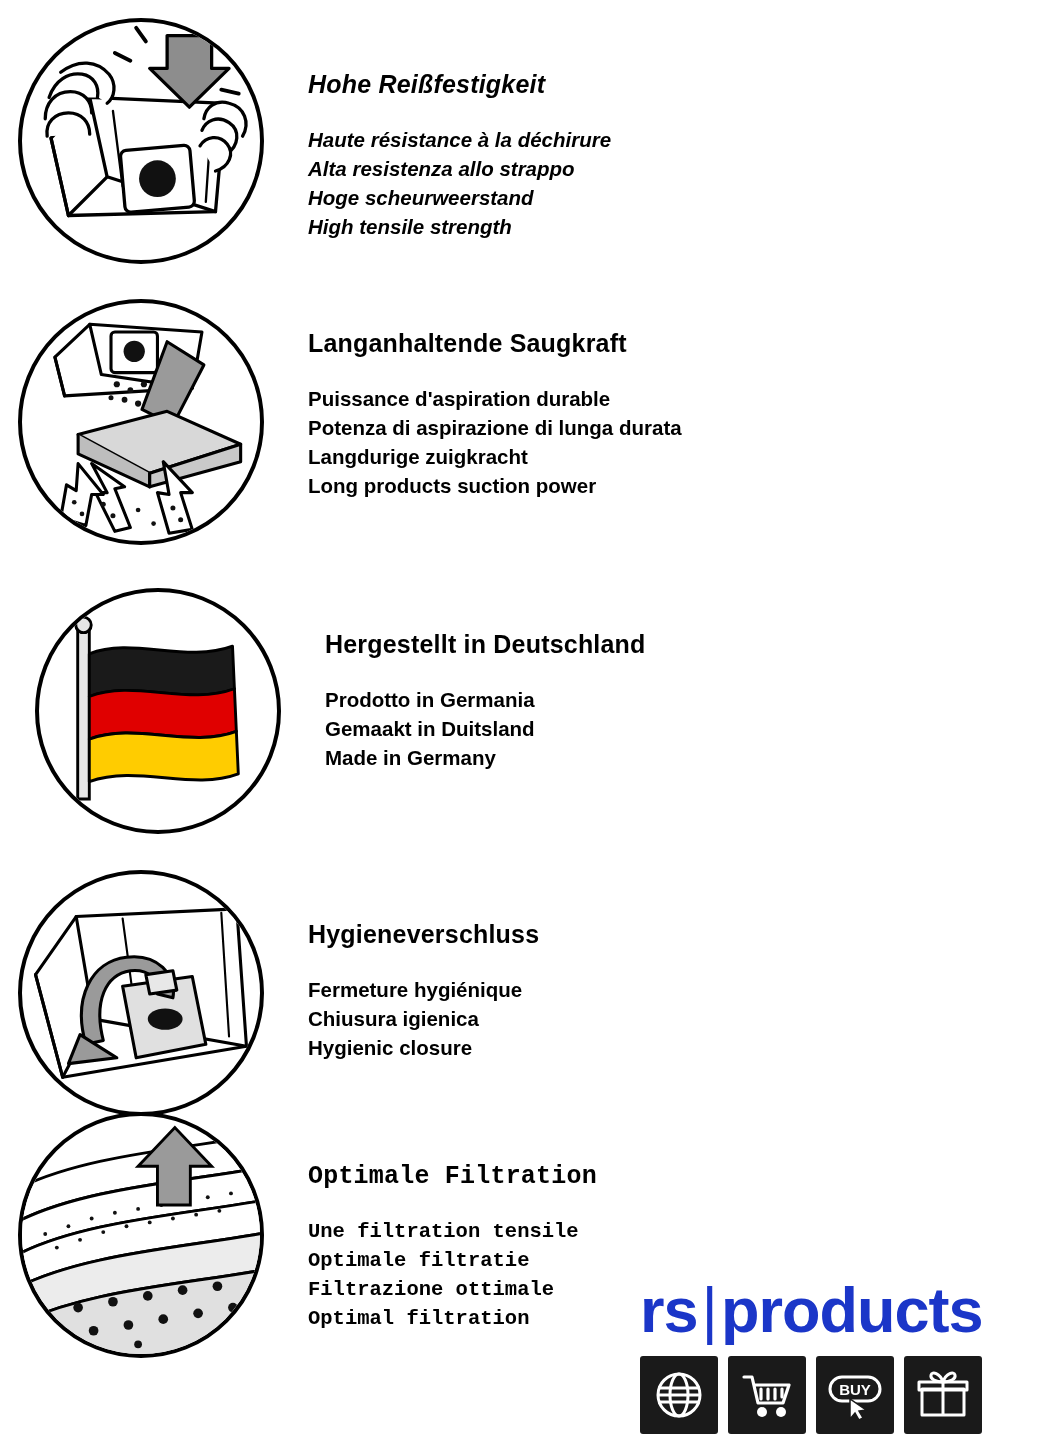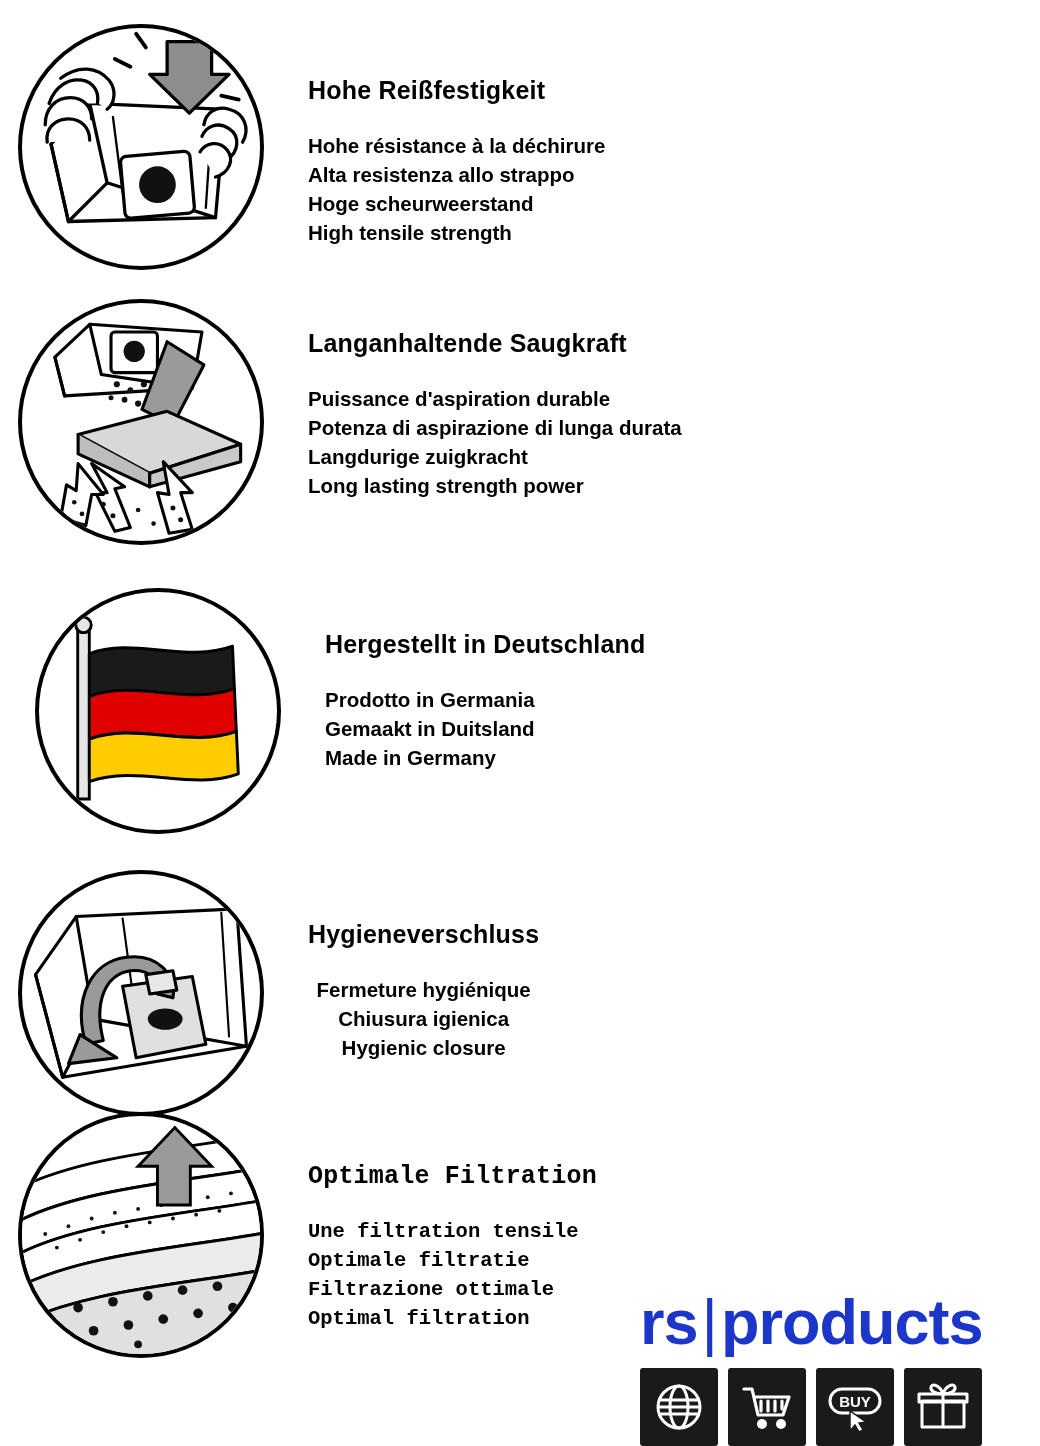"Hohe Reißfestigkeit" #row0 { font-style: none -> italic; top: 24px -> 18px }
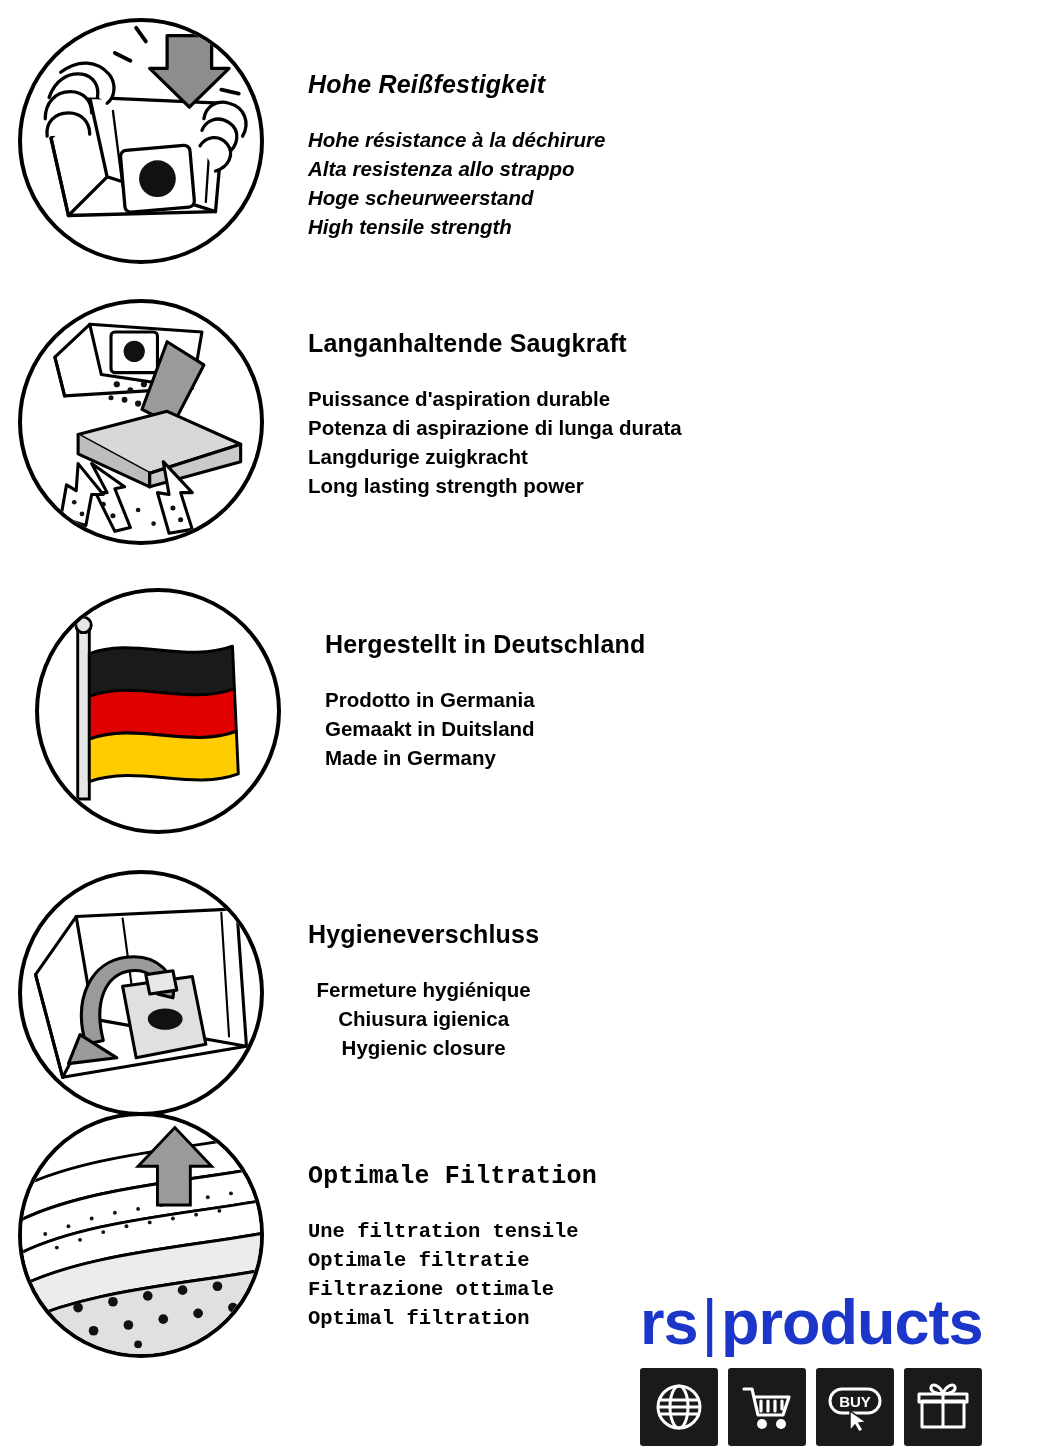"Hohe résistance à la déchirure" div.feat-line { text: Hohe -> Haute }
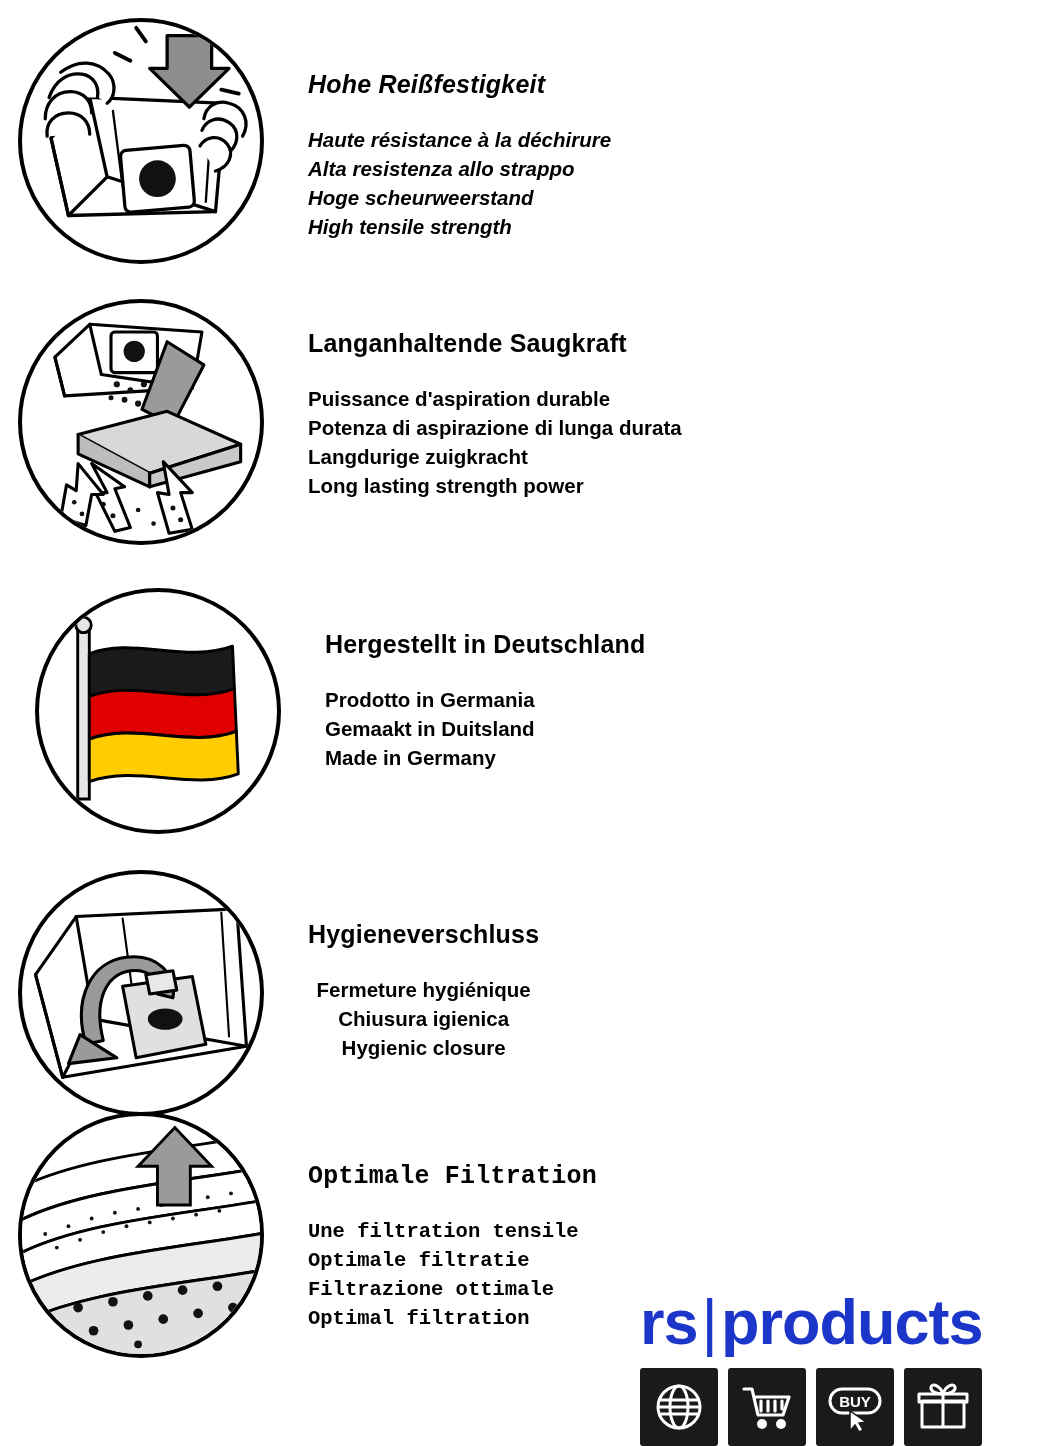"Long lasting strength power" div.feat-line { text: lasting strength -> products suction }
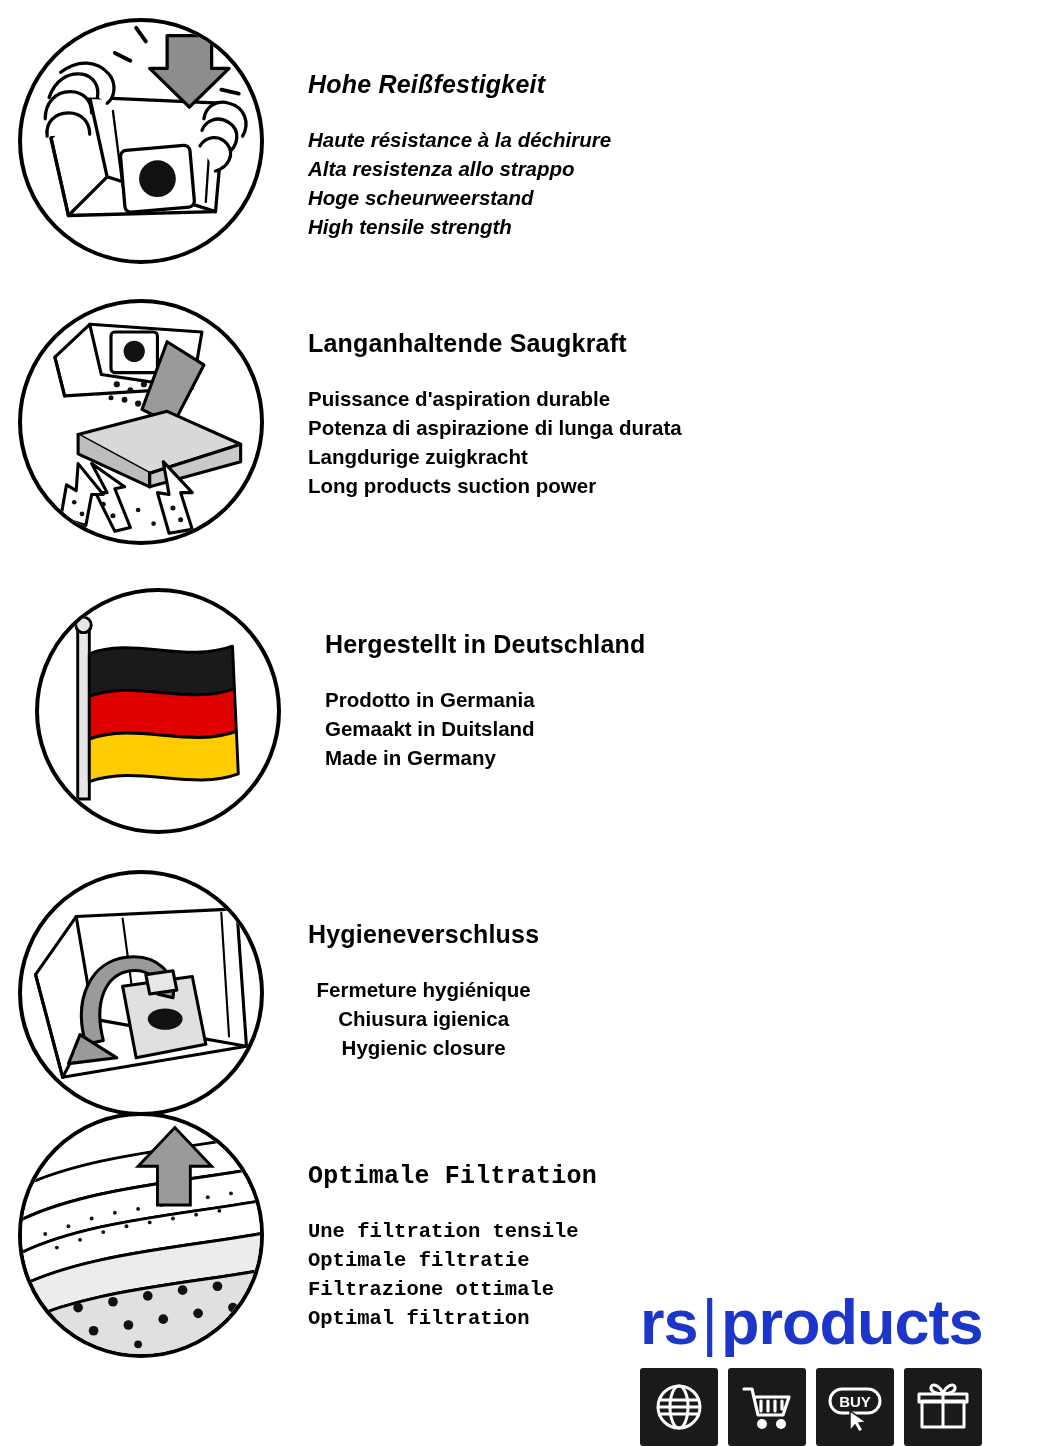"Hygieneverschluss" #row3 .text-block { text-align: center -> none }
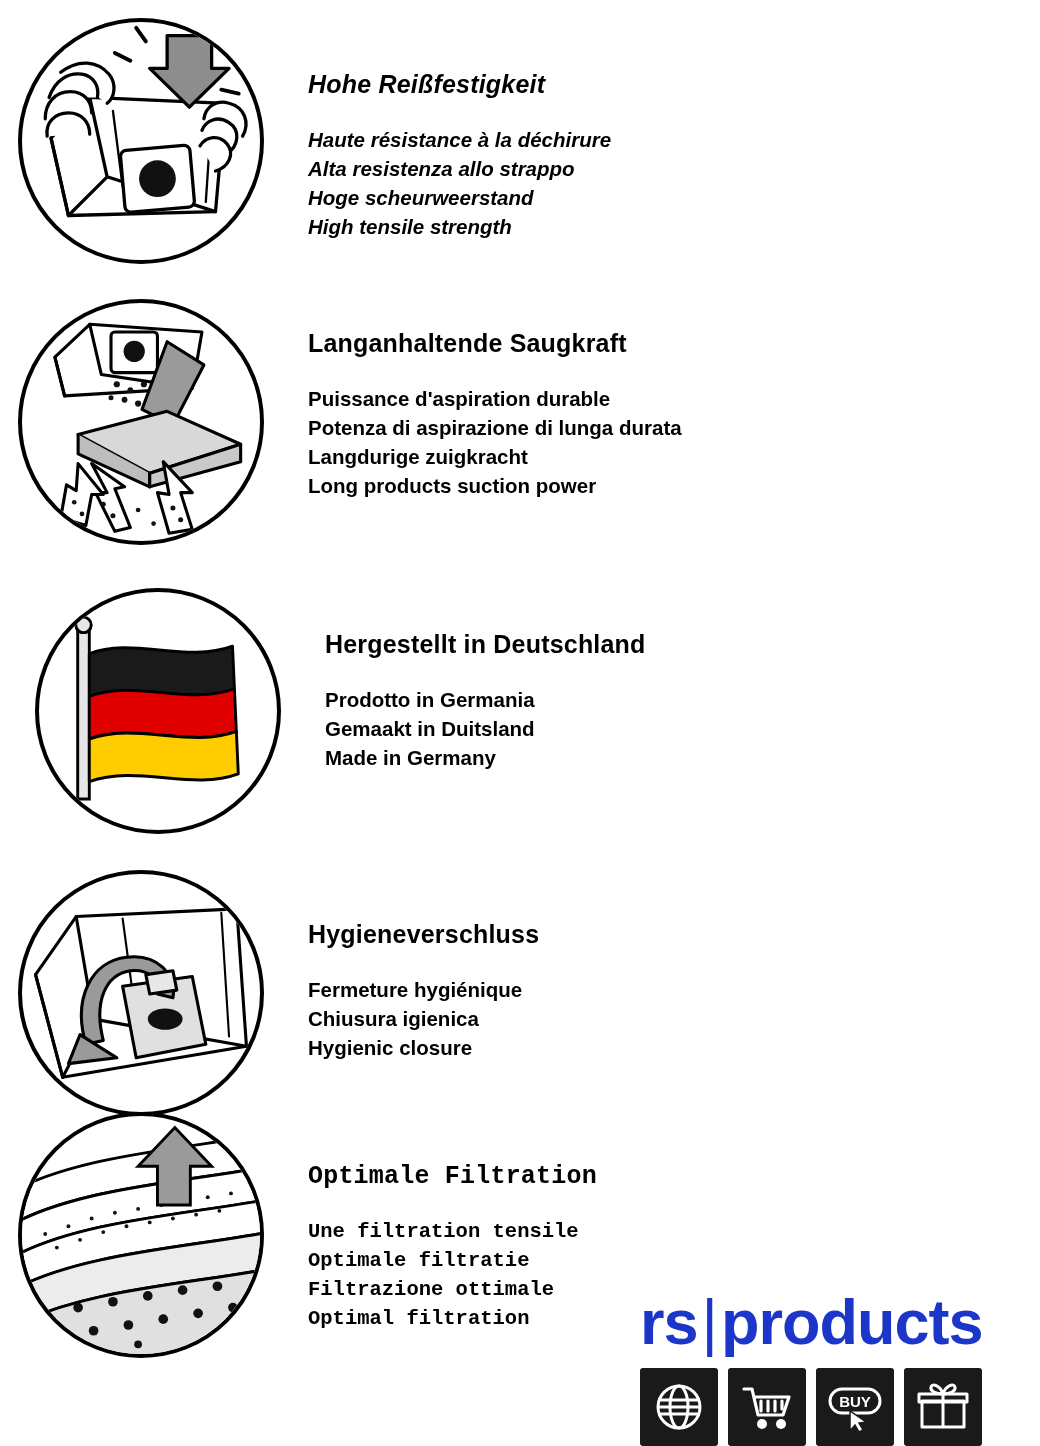"rs|products" .logo-area { bottom: 0 -> 12px }
